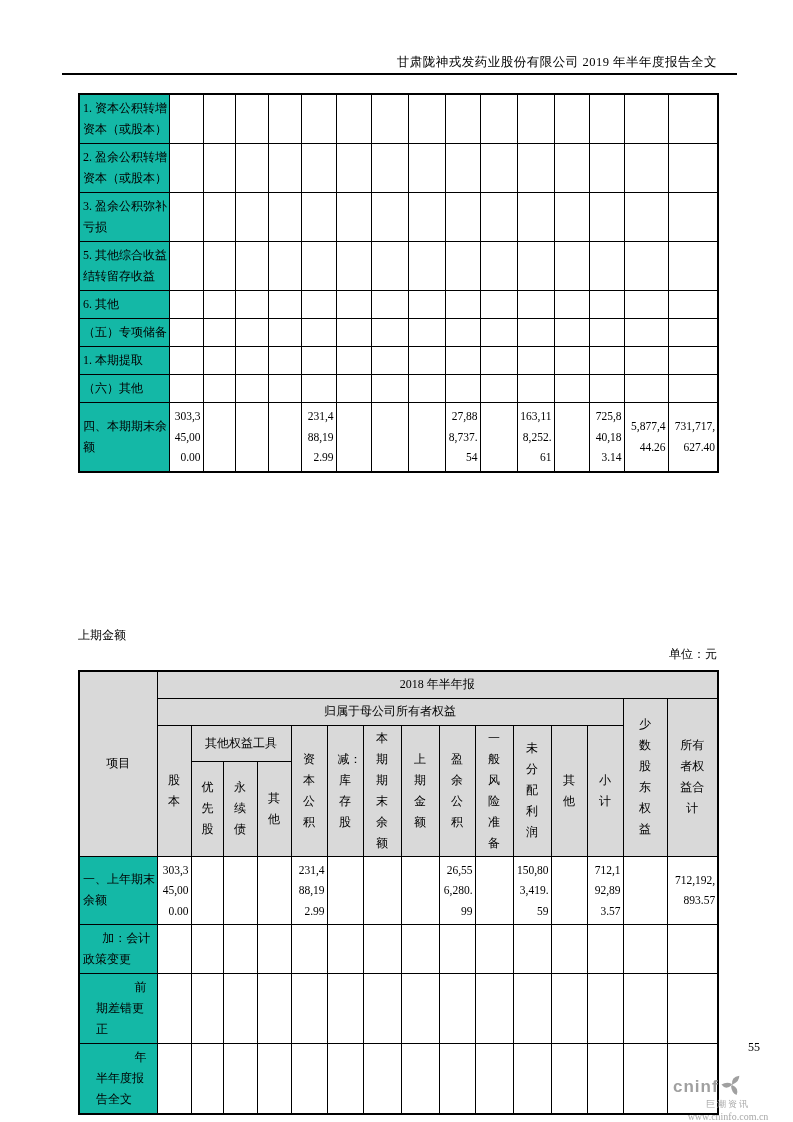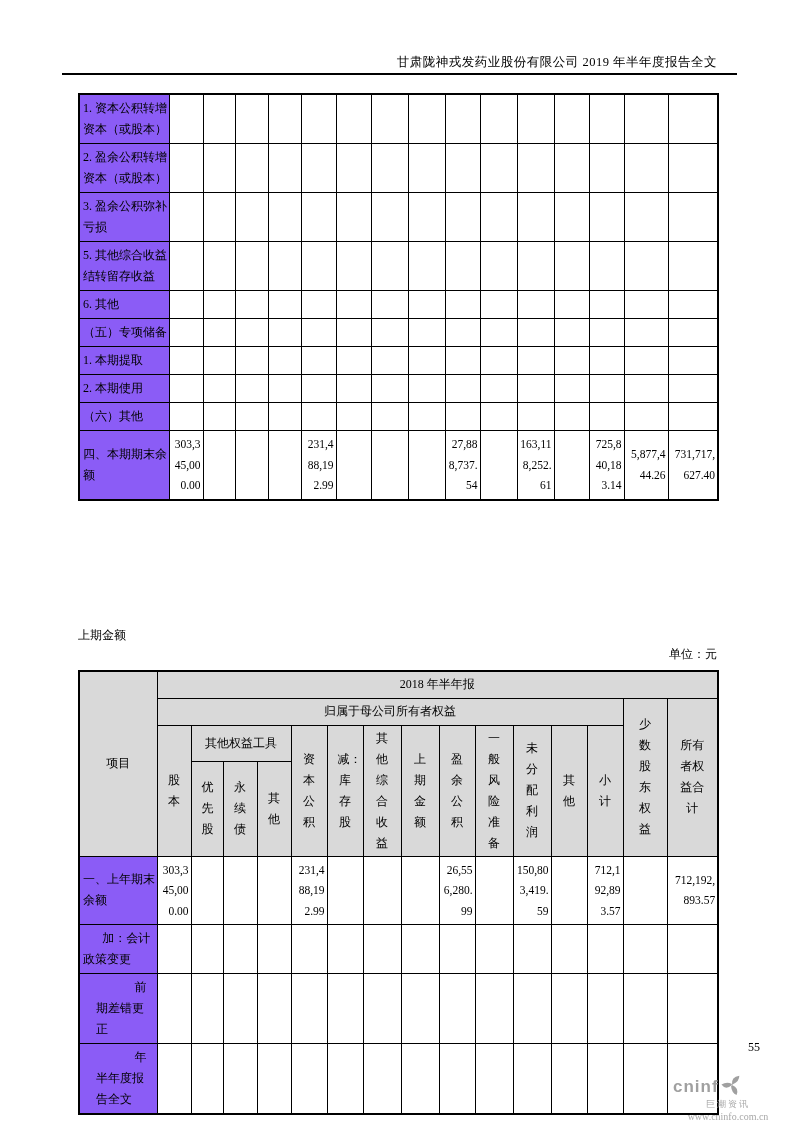"1. 资本公积转增资本（或股本）" .lbl { background: #8b5cf6 -> #14b8a6 }
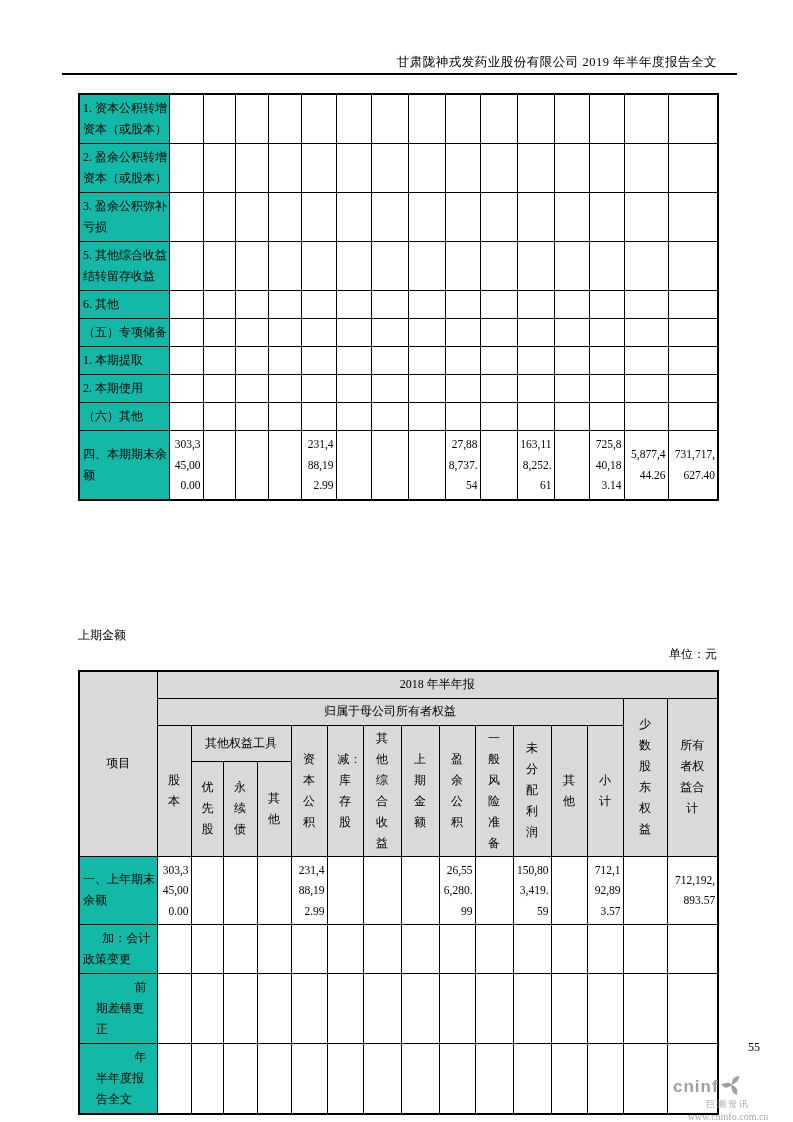"2. 本期使用" tr { html: <tr> <th>2. 本期使用</th> <td></td> <td></td> <td></td> <td></td> <td></td> <td></td> <td></td> <td></td> <td></td> <td></td> <td></td> <td></td> <td></td> <td></td> <td></td> </tr> -> none }
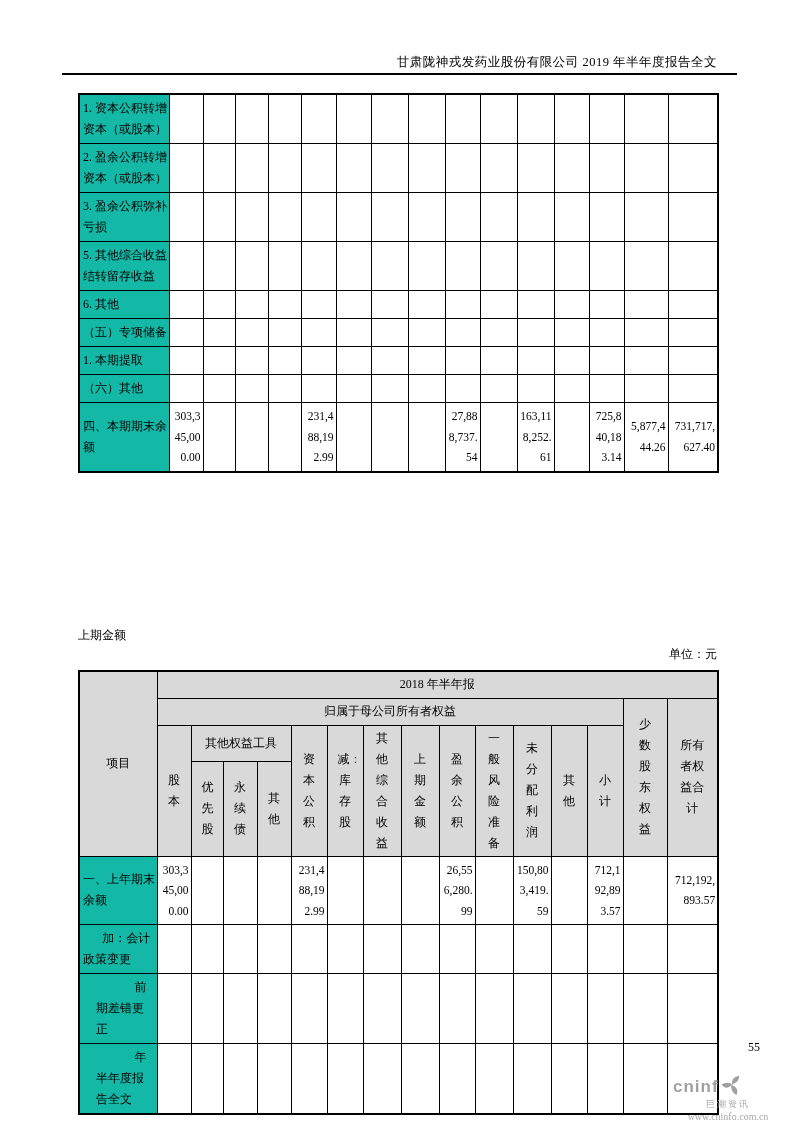"其他综合收益" th.hd { text: 其他综合收益 -> 本期期末余额 }
